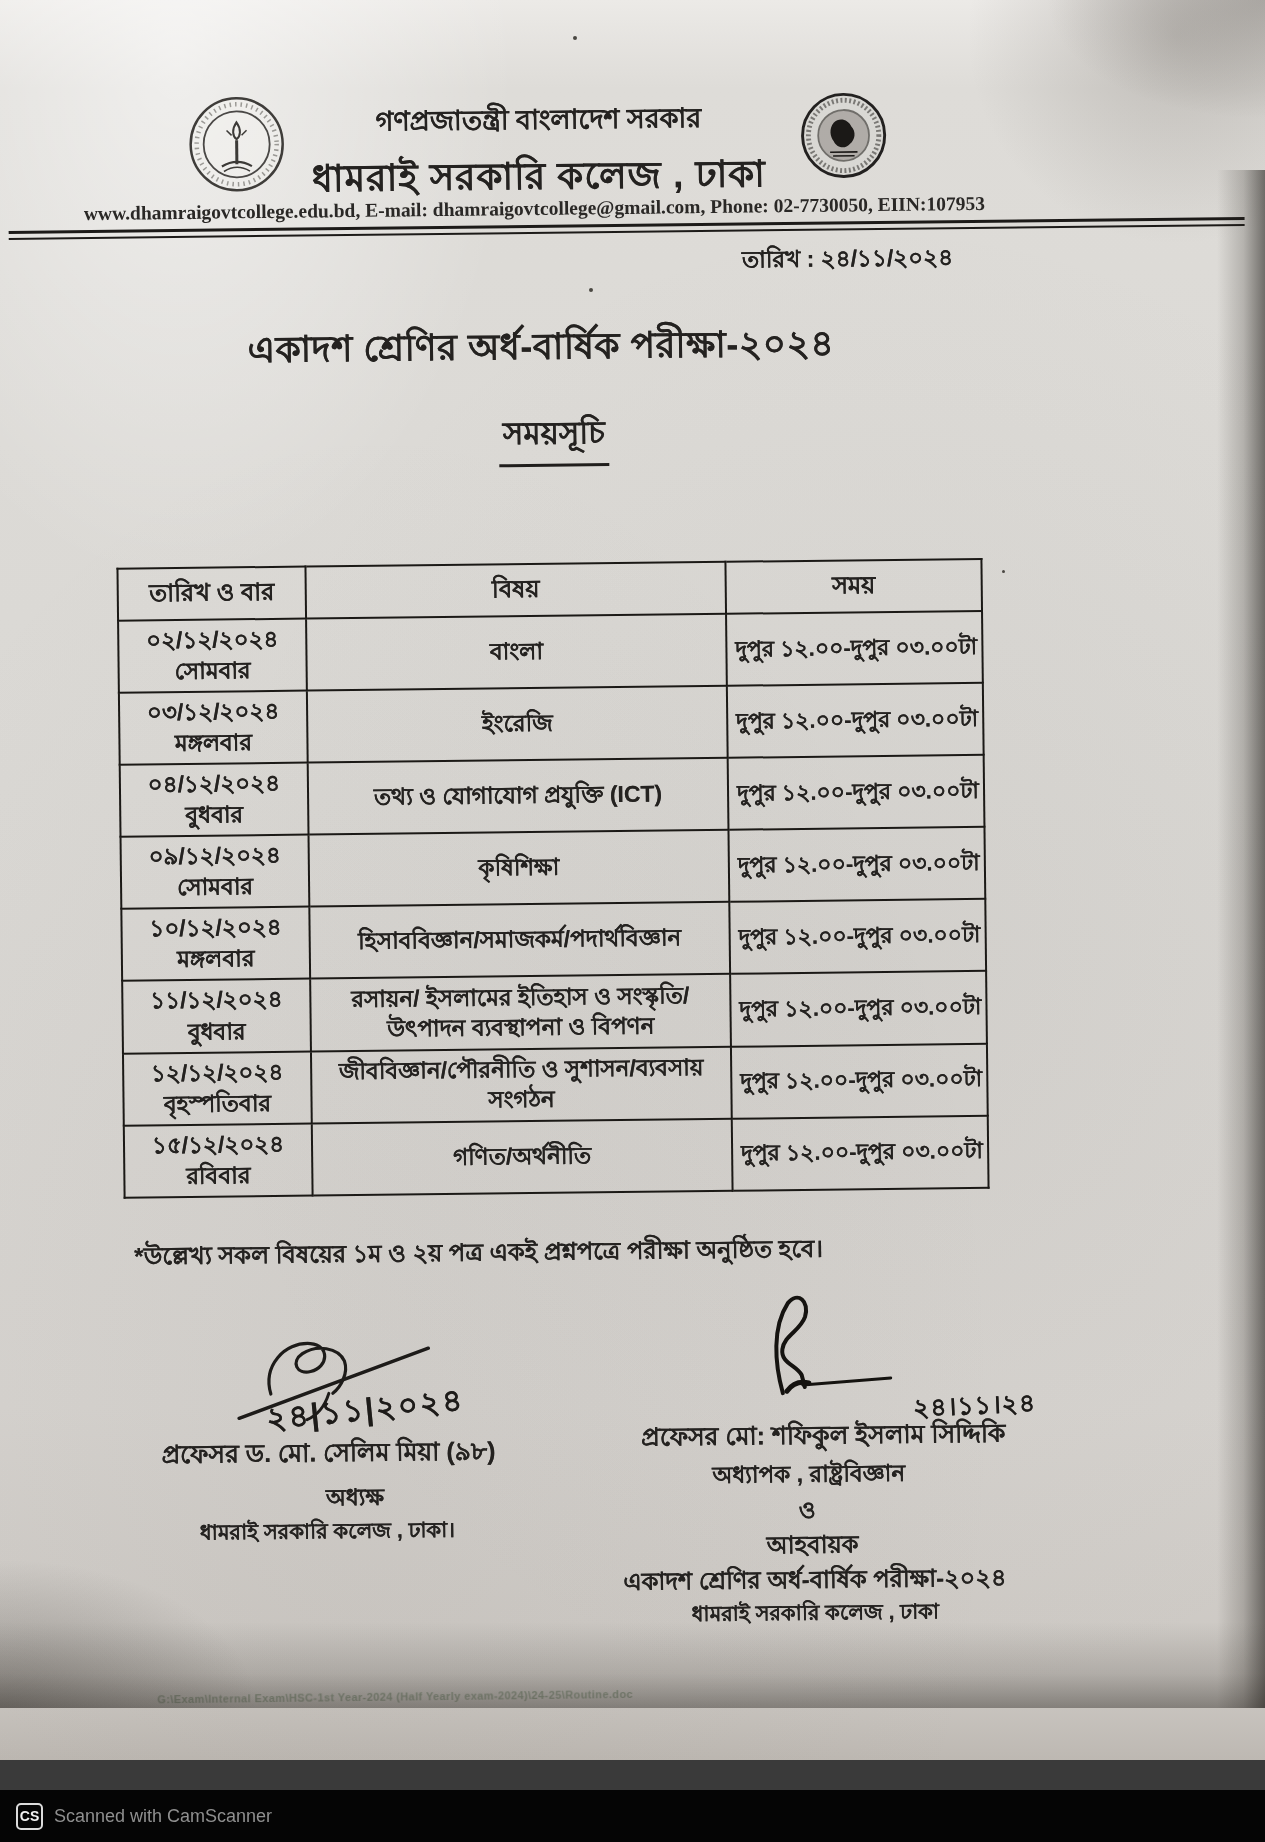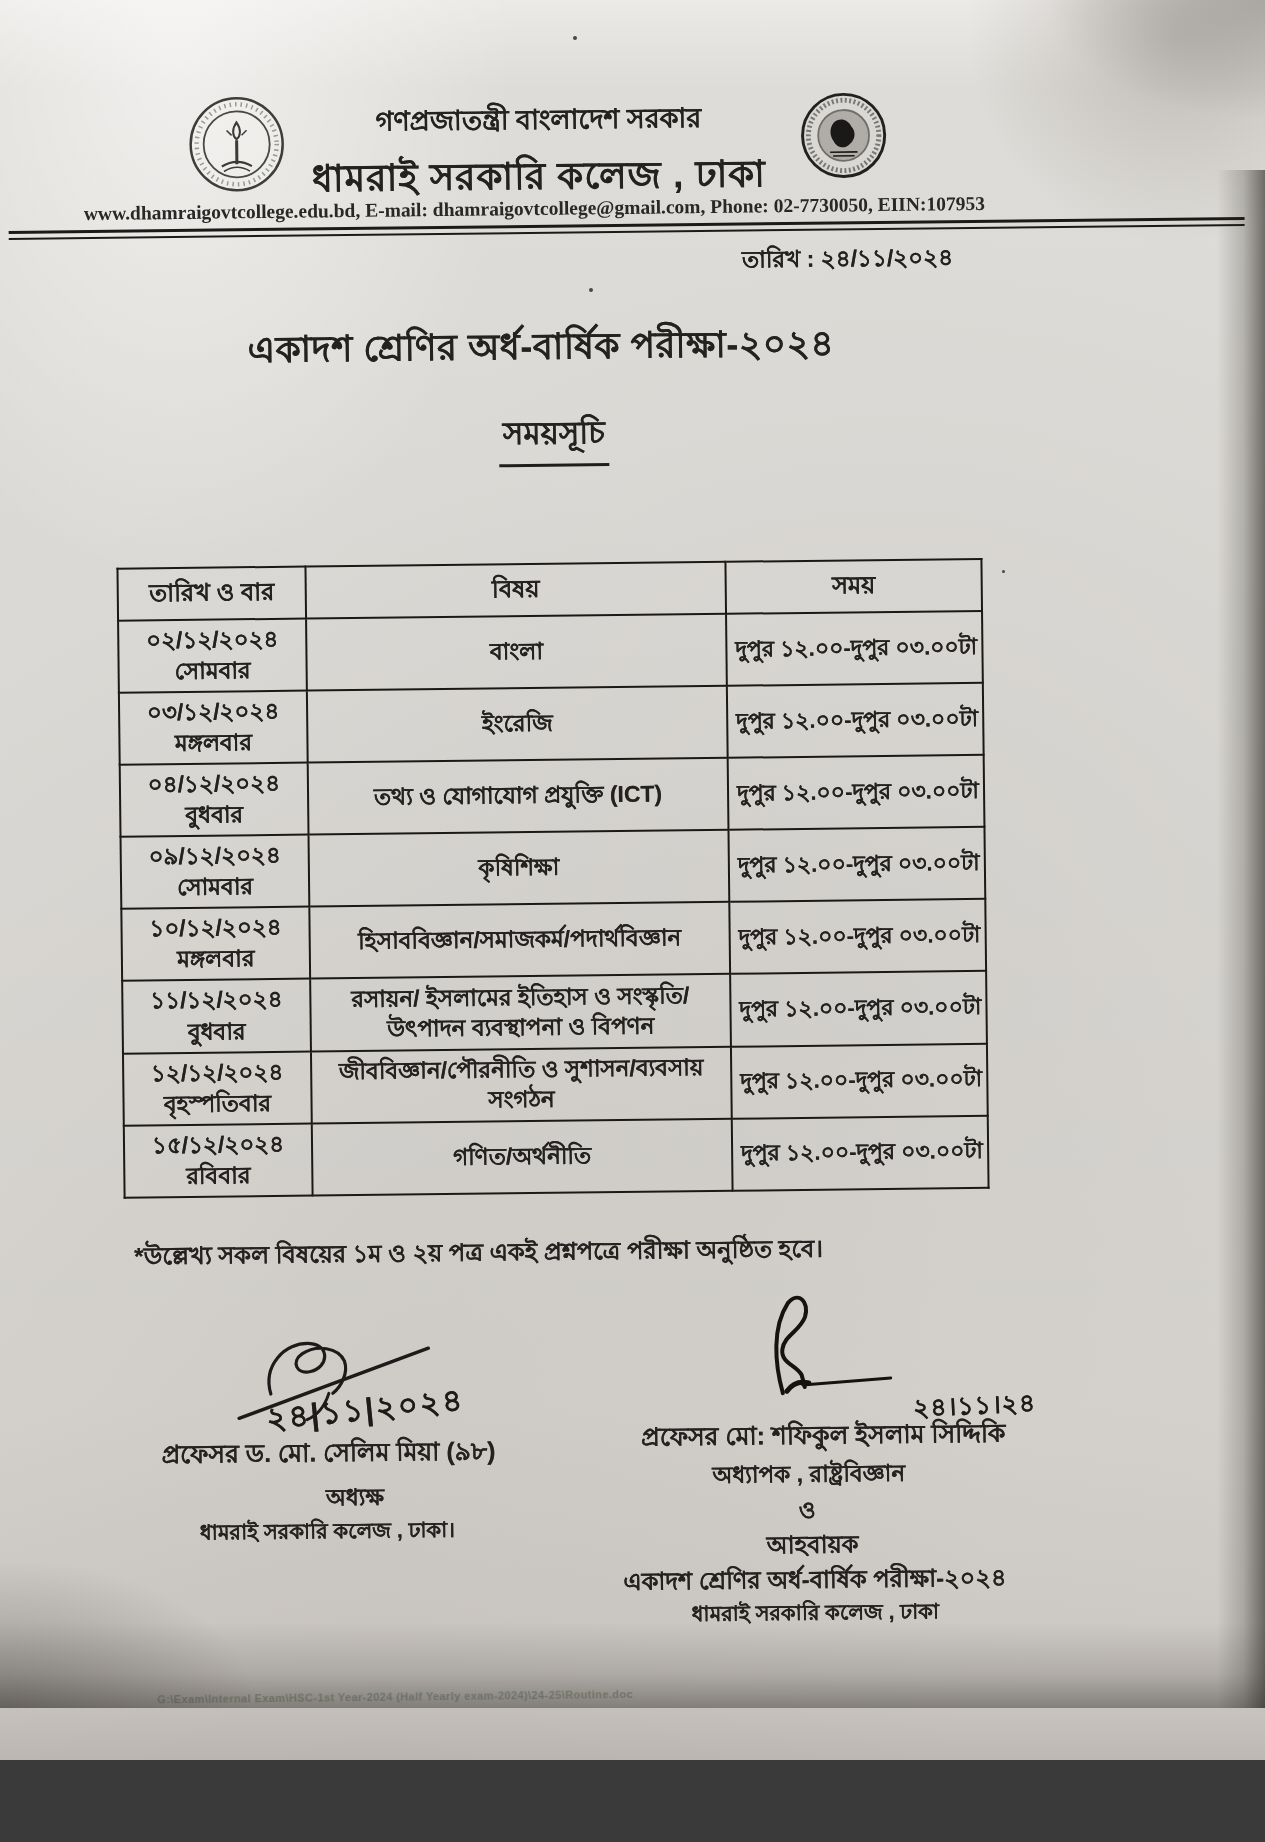"CS" div.cs-bar { html: none -> <div> <div>CS</div> <div>Scanned with CamScanner</div> </div> }
